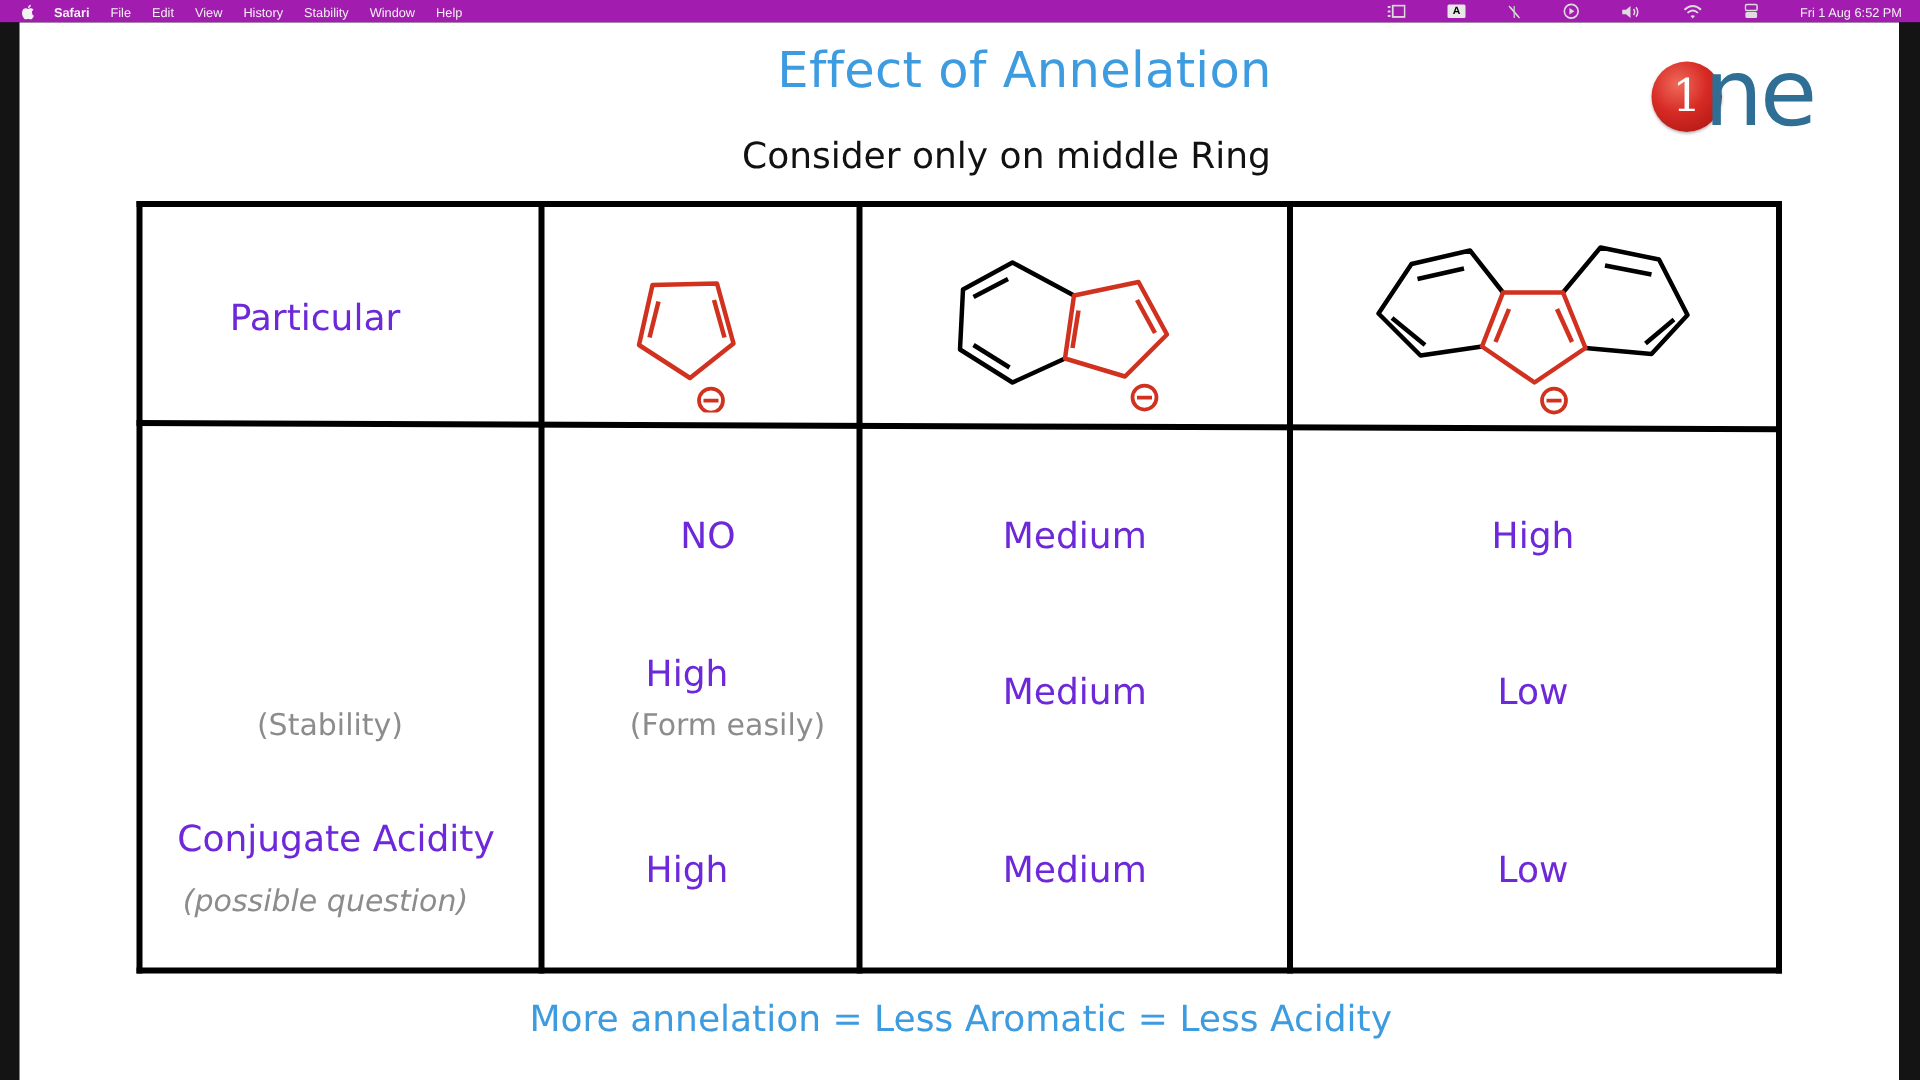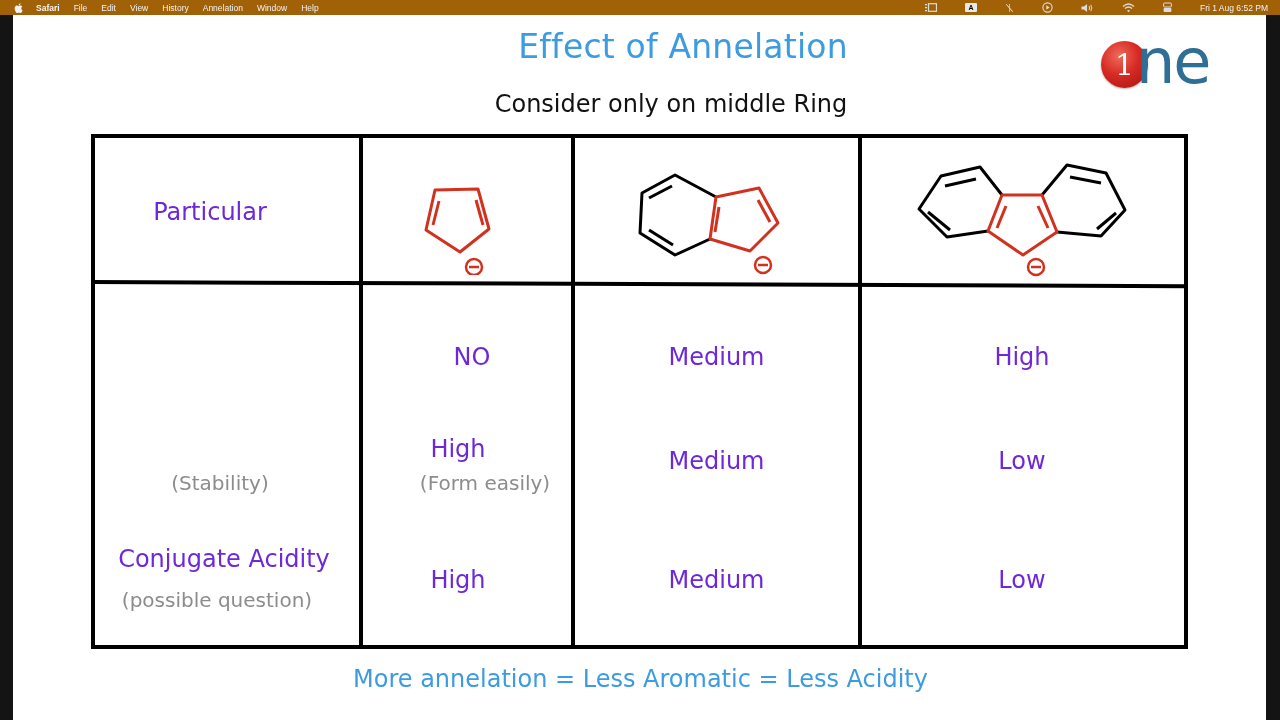"Safari" .menubar { background: #a16207 -> #a21caf }
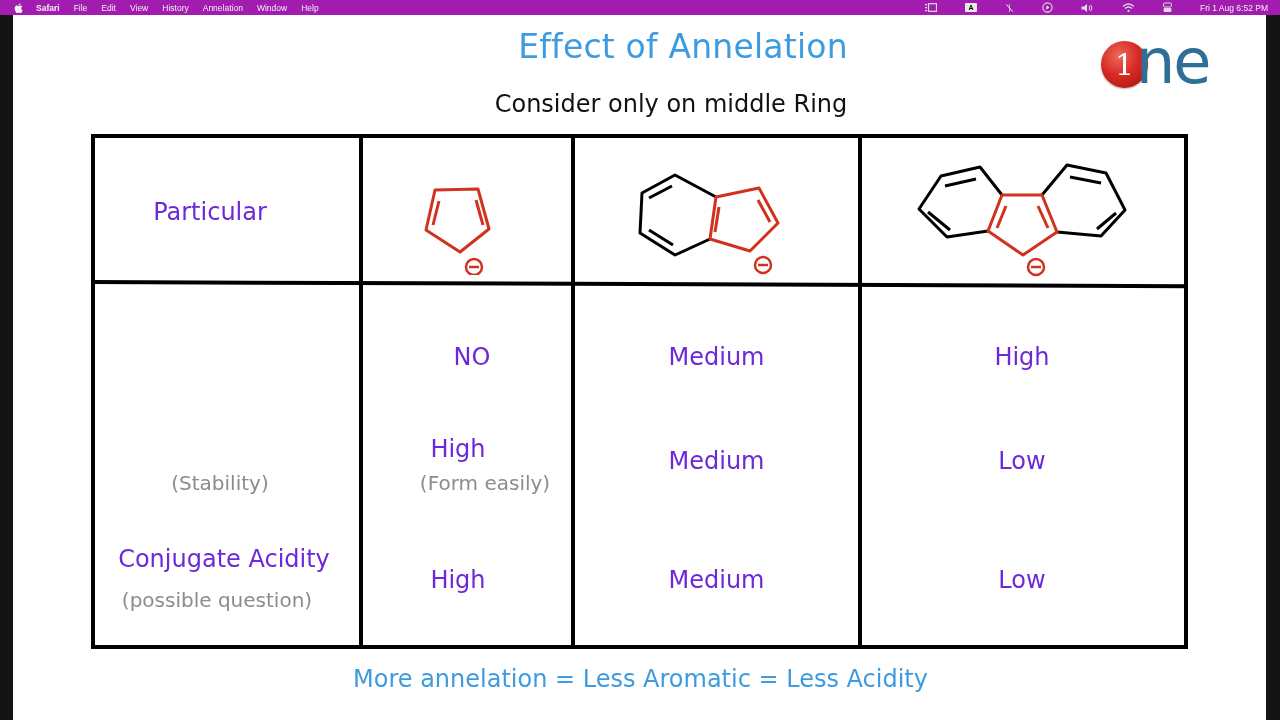"Annelation" span.menu-item { text: Annelation -> Stability }
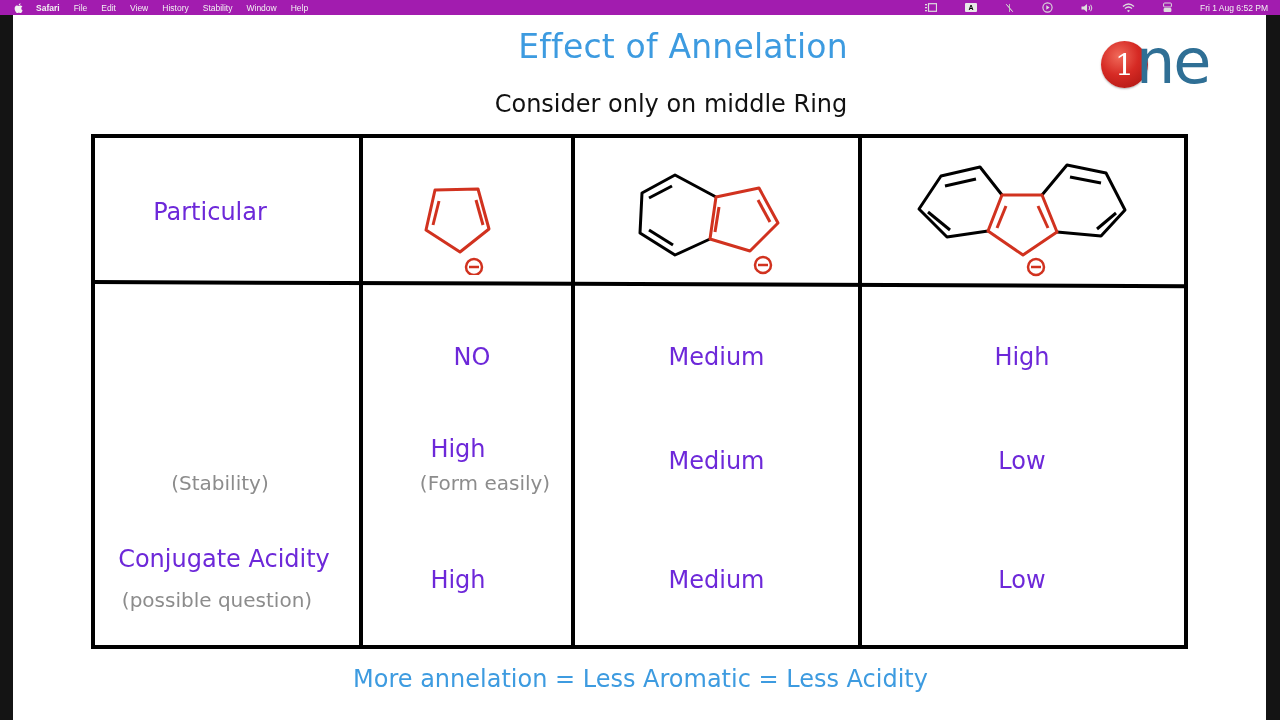"(possible question)" div.cell-sub { font-style: none -> italic }
